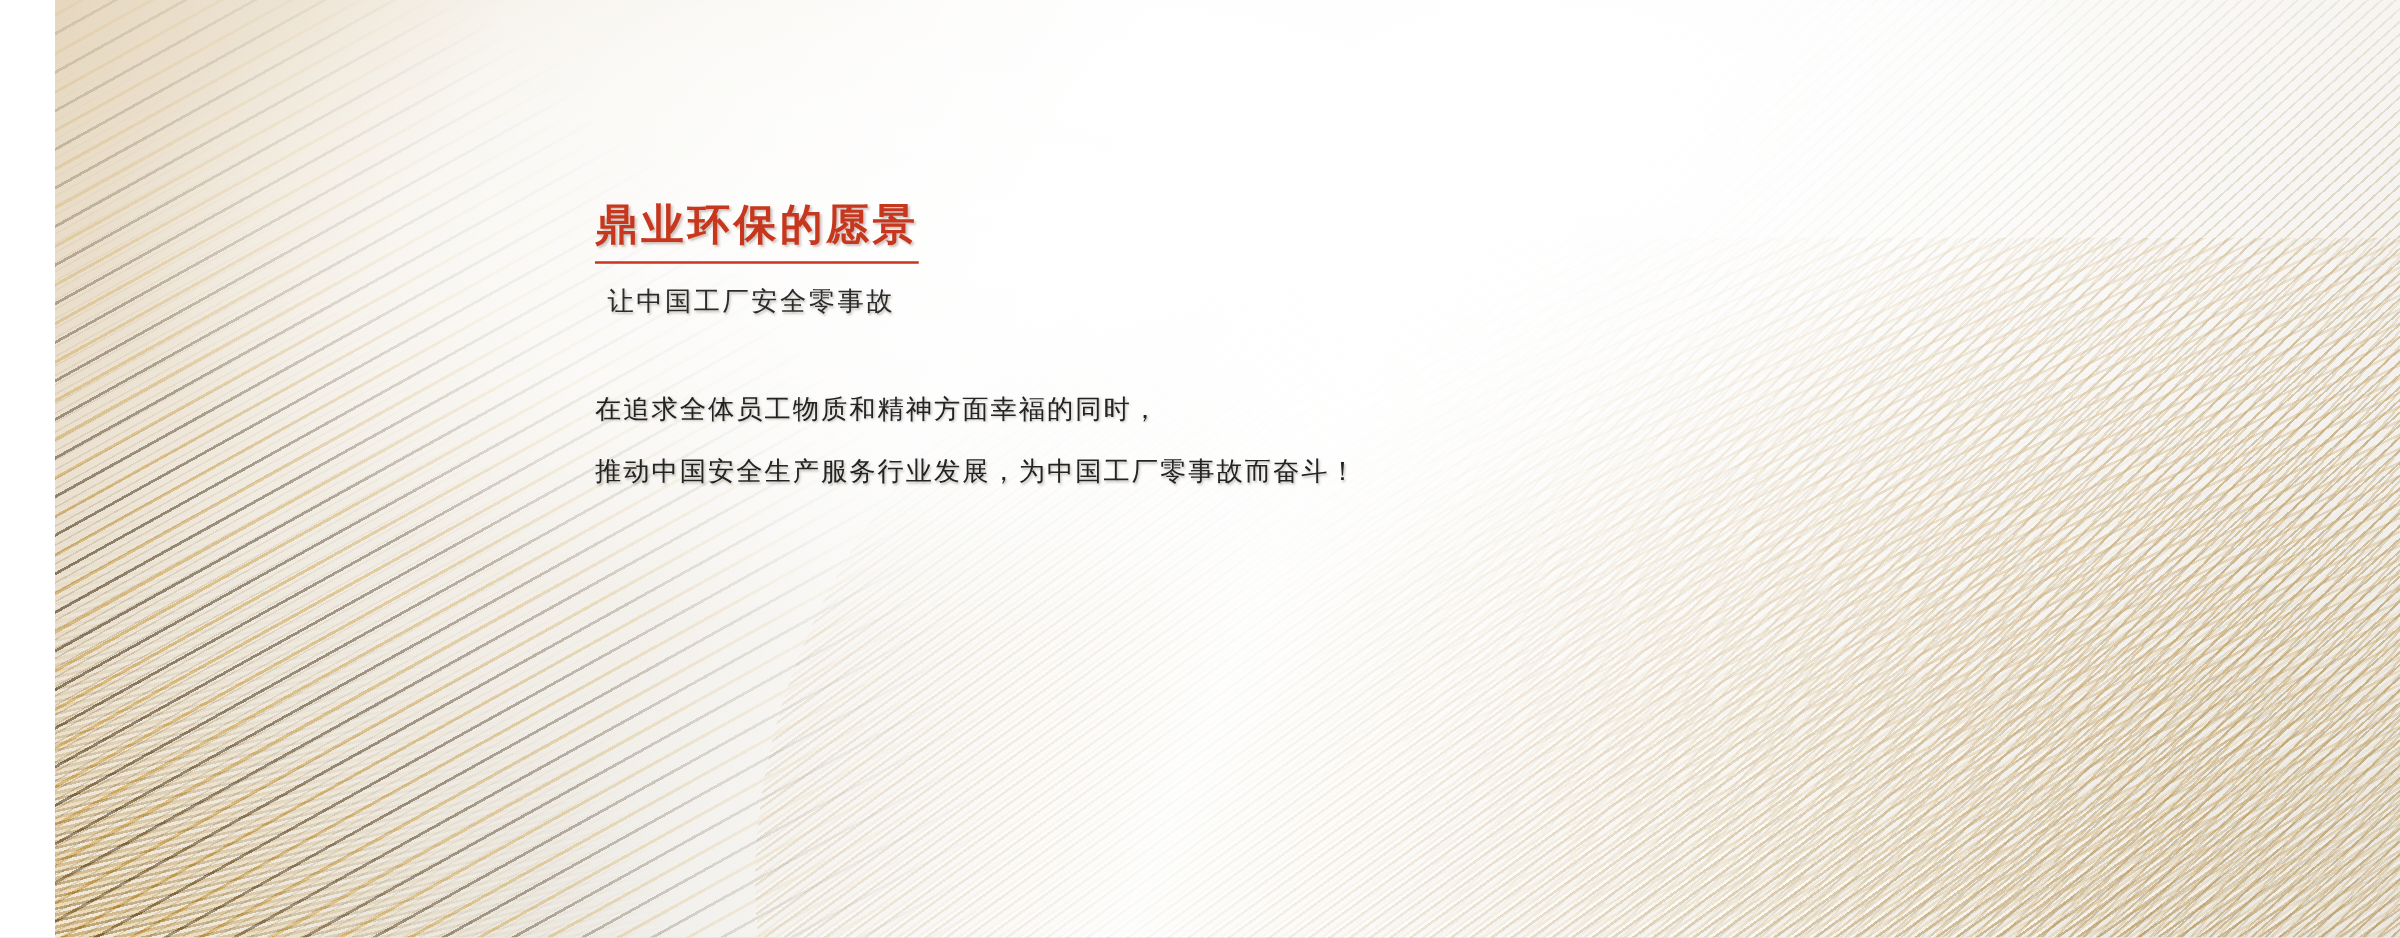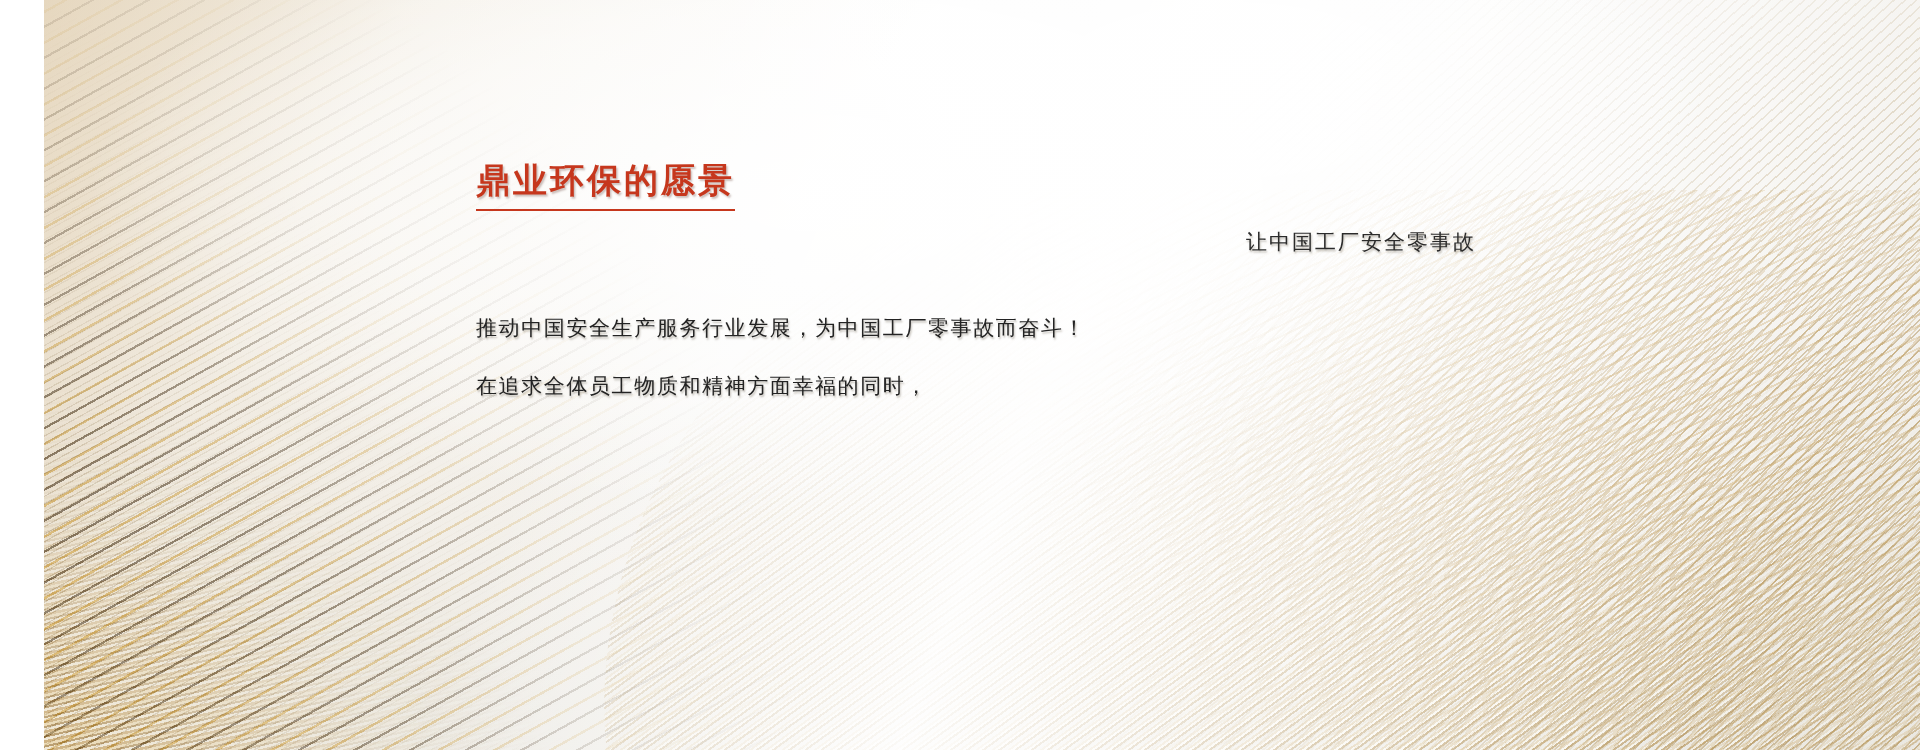"让中国工厂安全零事故" .subtitle { text-align: right -> none }
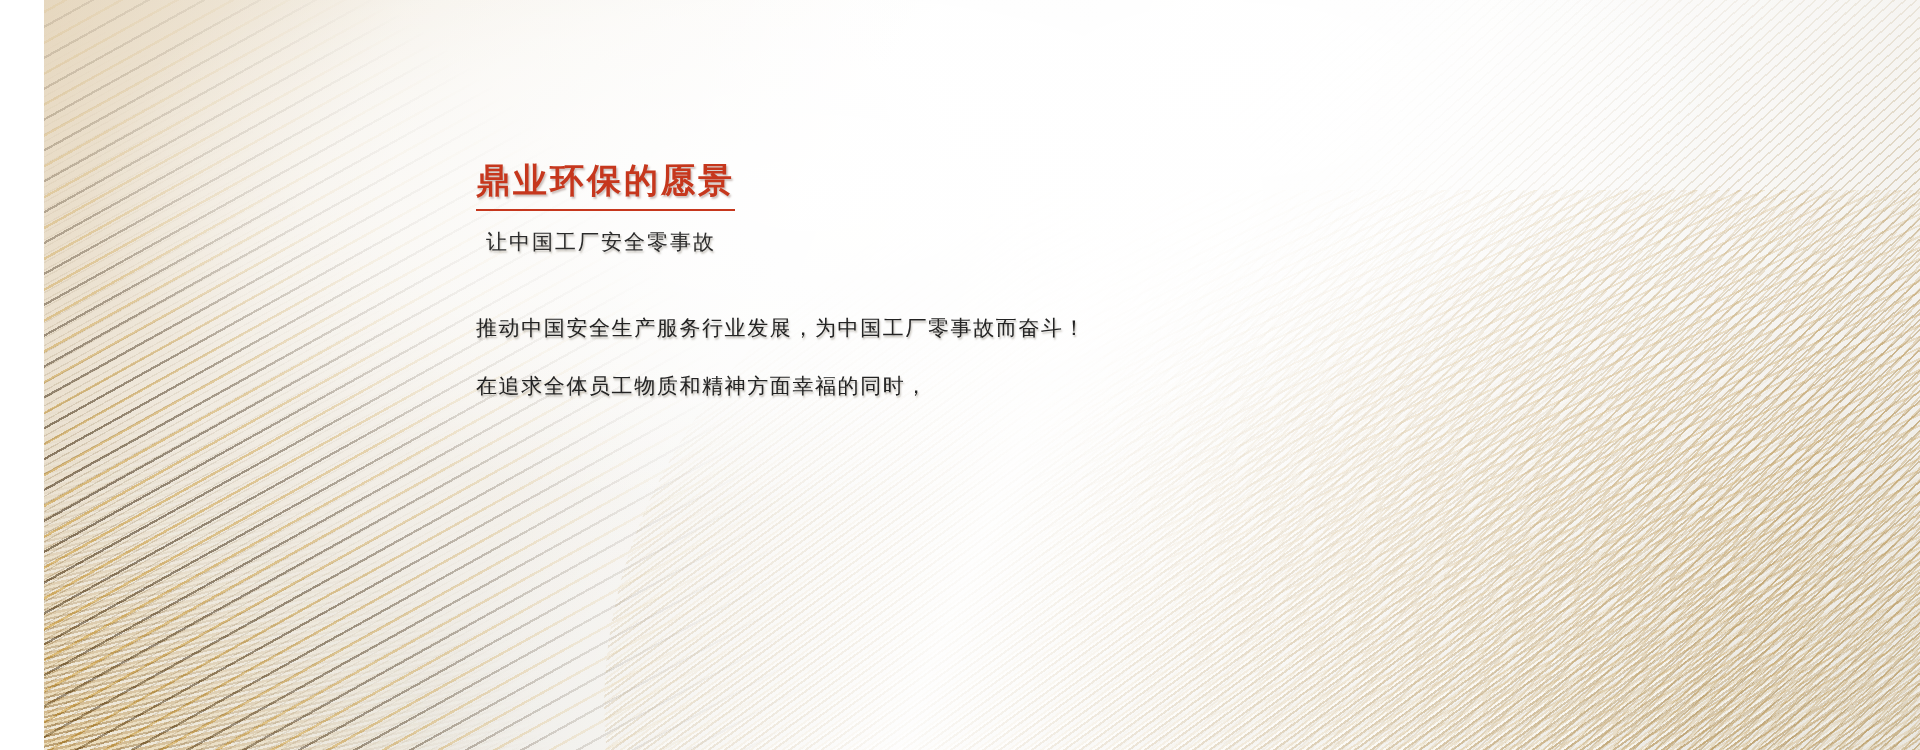"推动中国安全生产服务行业发展，为中国工厂零事故而奋斗！" div.body-line { order: before "在追求全体员工物质和精神方面幸福的同时，" -> after "在追求全体员工物质和精神方面幸福的同时，" }
